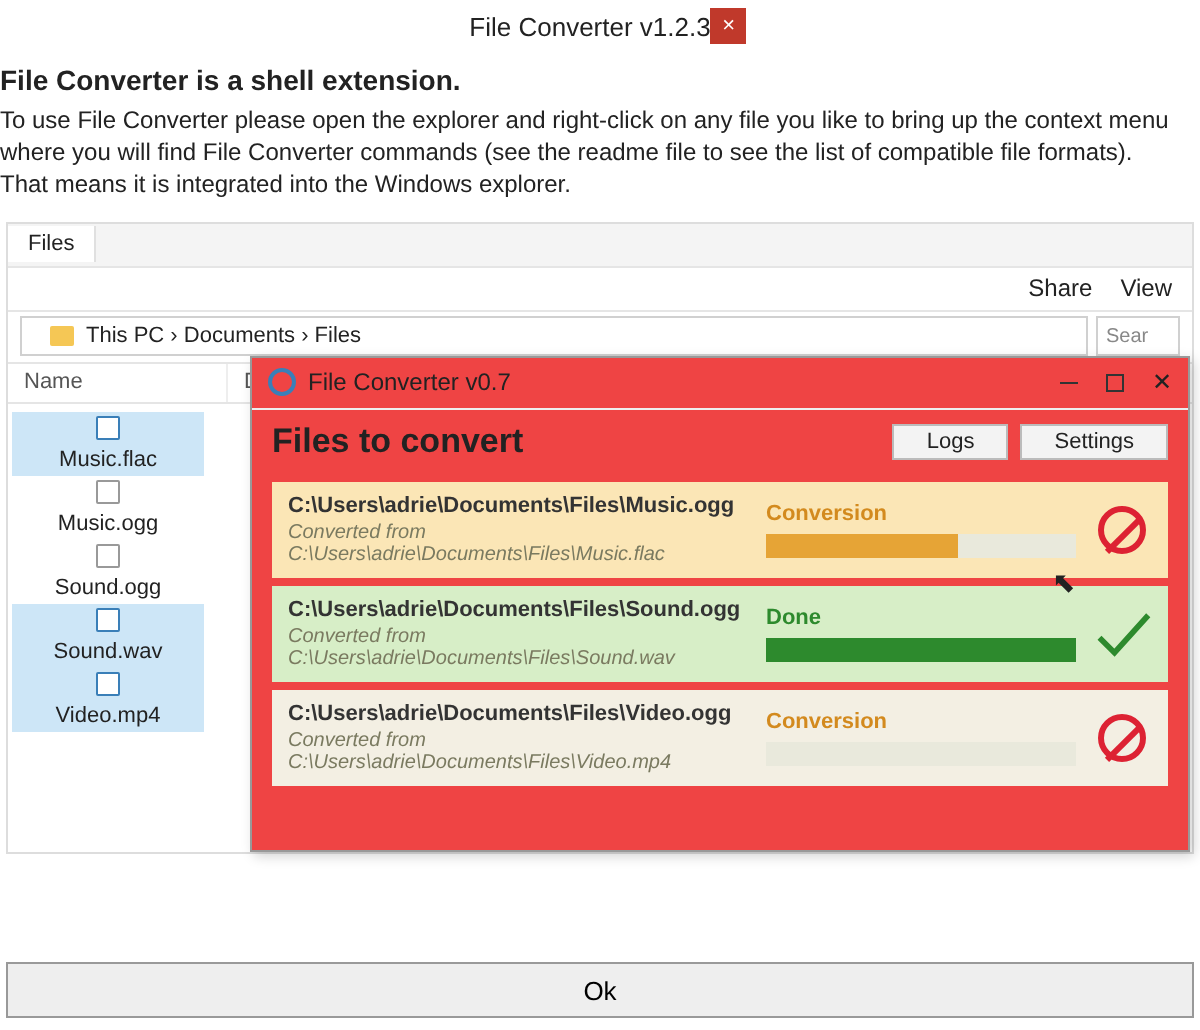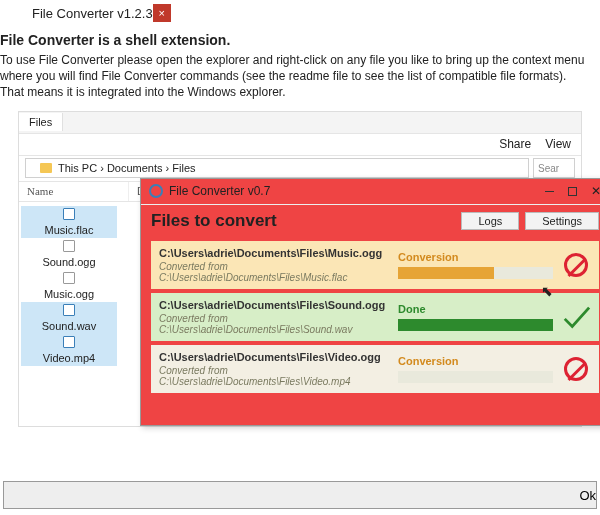"File Converter v1.2.3" .titlebar { justify-content: flex-start -> center }
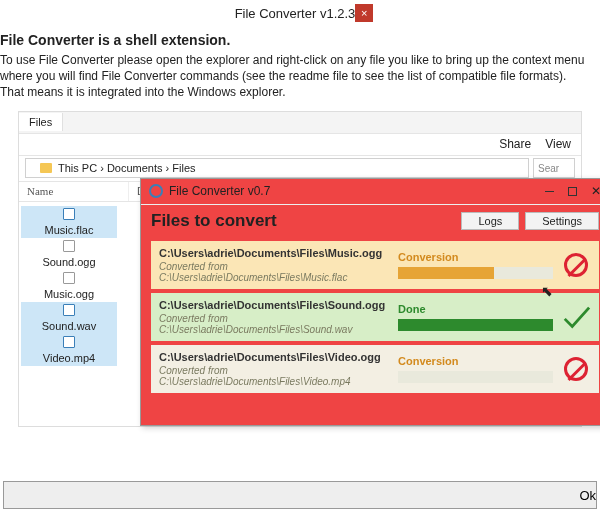"Files" .explorer { margin: 0 18px -> 0 3px }
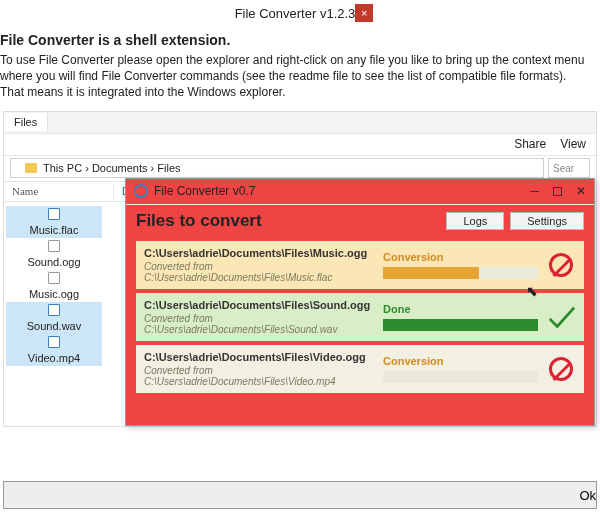"Name" .col-name { font-family: Liberation Serif, serif -> none }
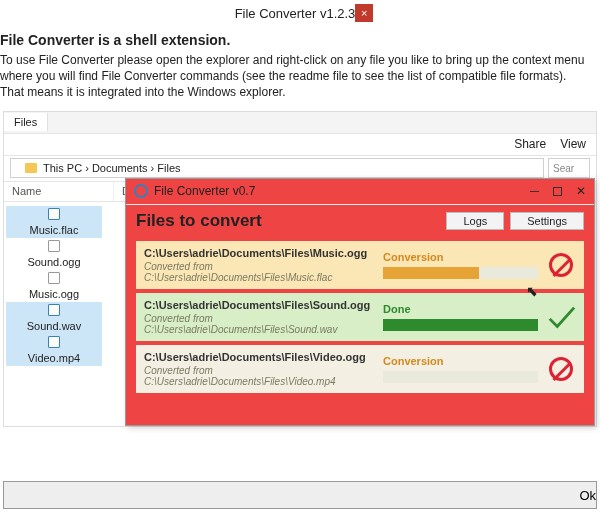"Sound.ogg" div.file-row { order: before "Music.ogg" -> after "Music.ogg" }
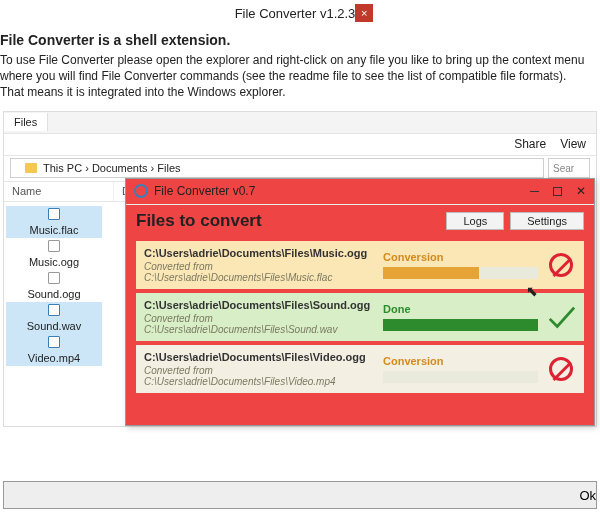"Ok" .ok-btn { text-align: right -> none }
